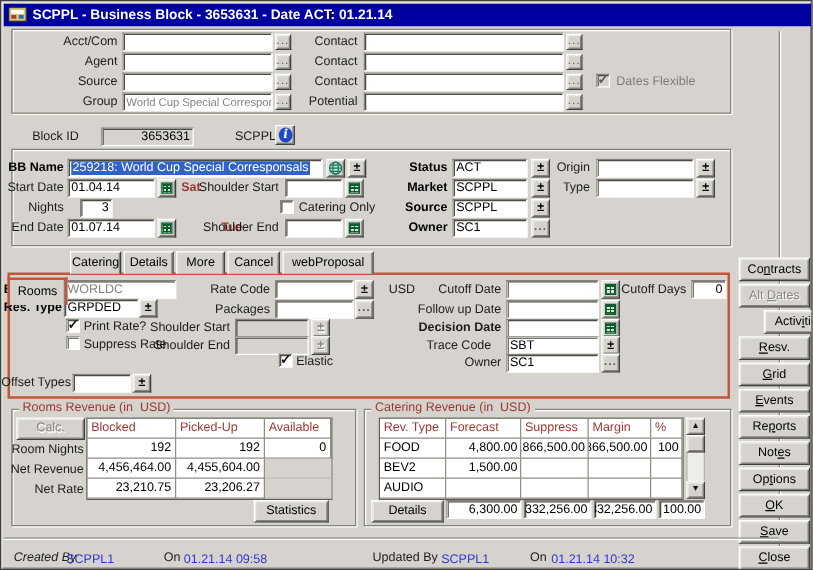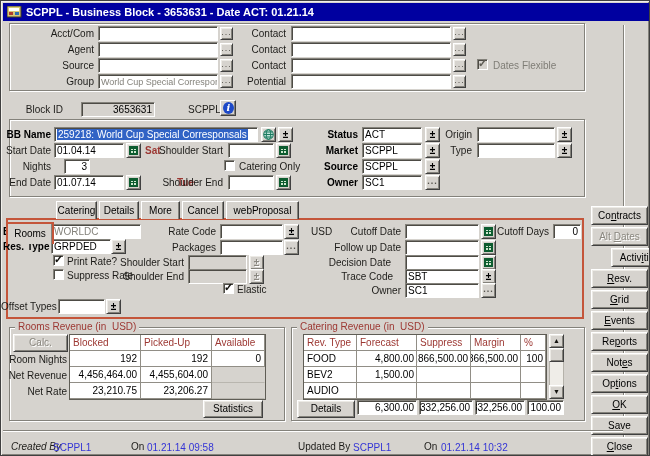"Decision Date" span.lbl { font-weight: none -> bold; left: 312px -> 322px }
